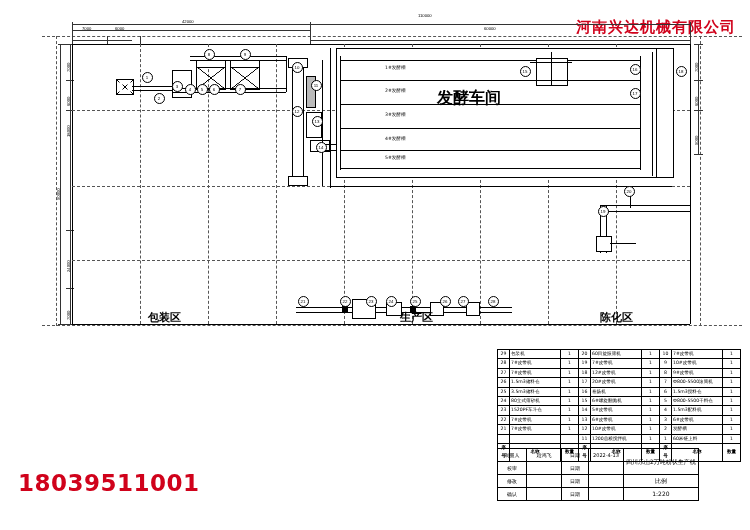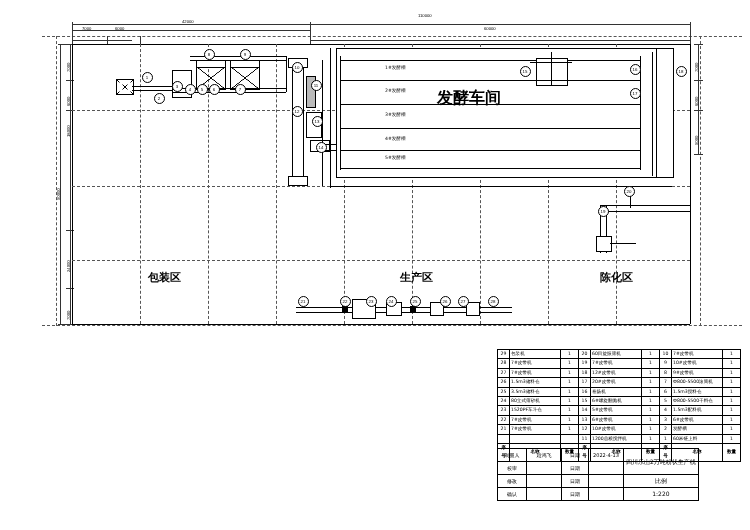"河南兴达机械有限公司" div.company { html: none -> <div>河南兴达机械有限公司</div> }
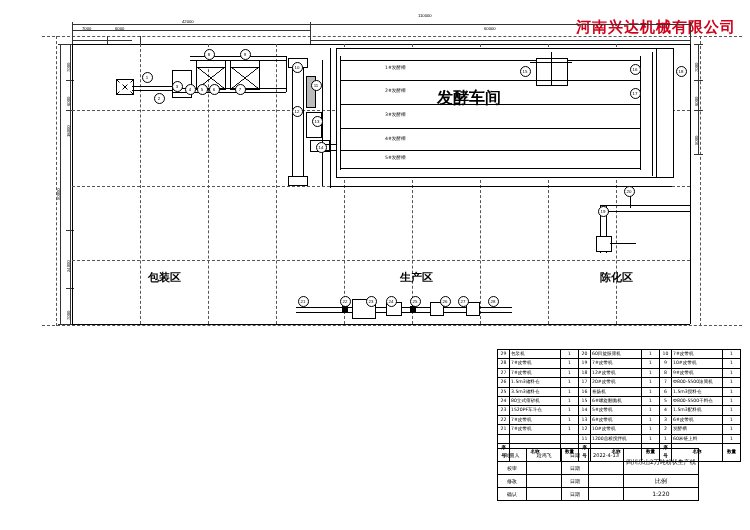"包装区" .zone { margin-top: none -> 40px }
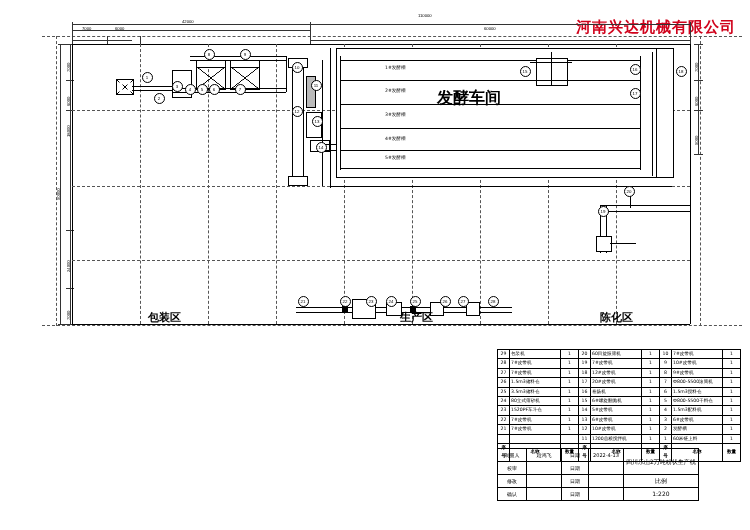"18039511001" div.phone { html: none -> <div>18039511001</div> }
